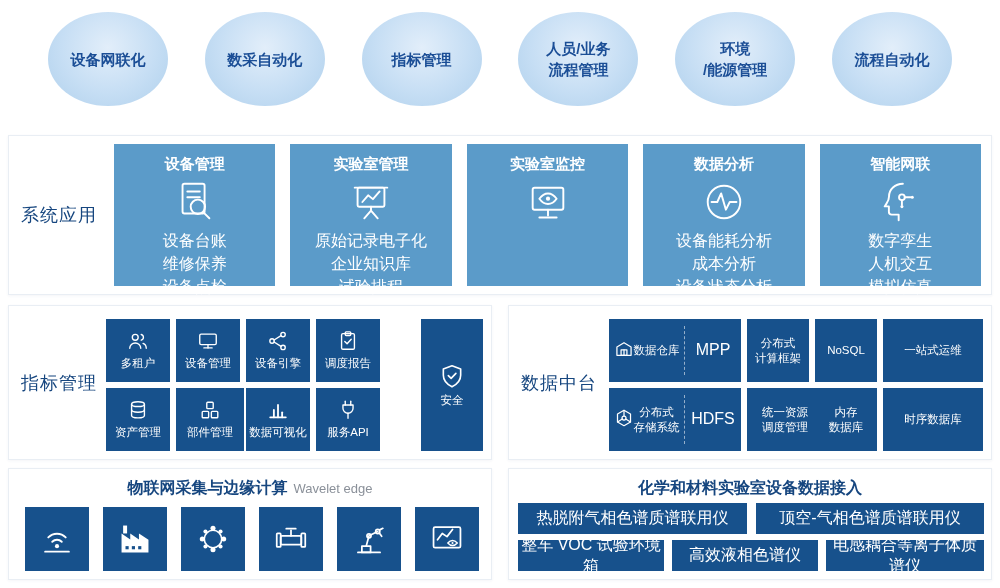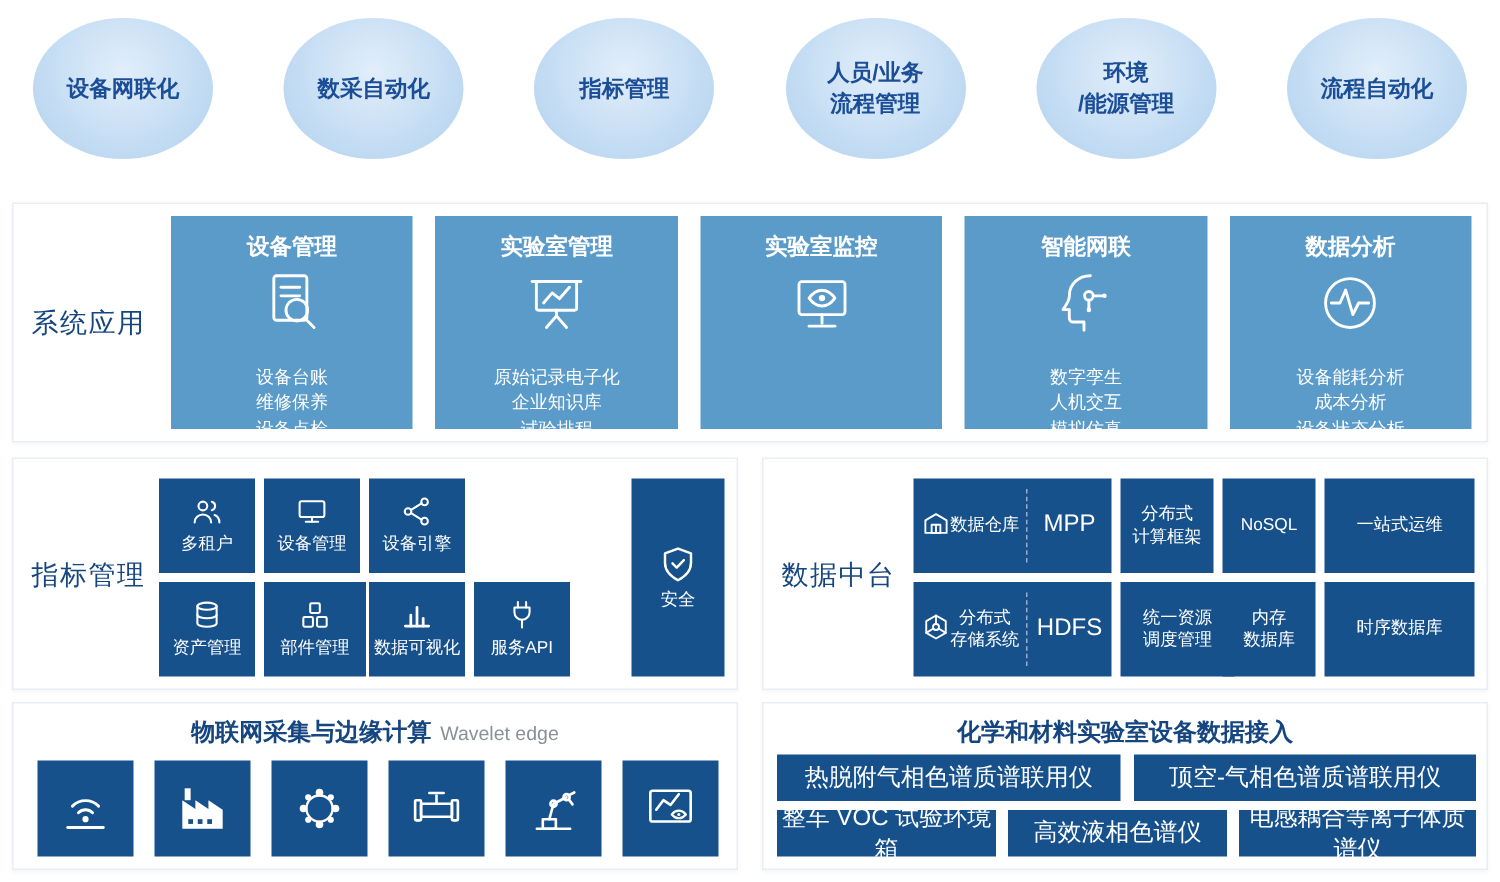"设备网联化" .bubbles { padding: 0 22px -> 0 48px }
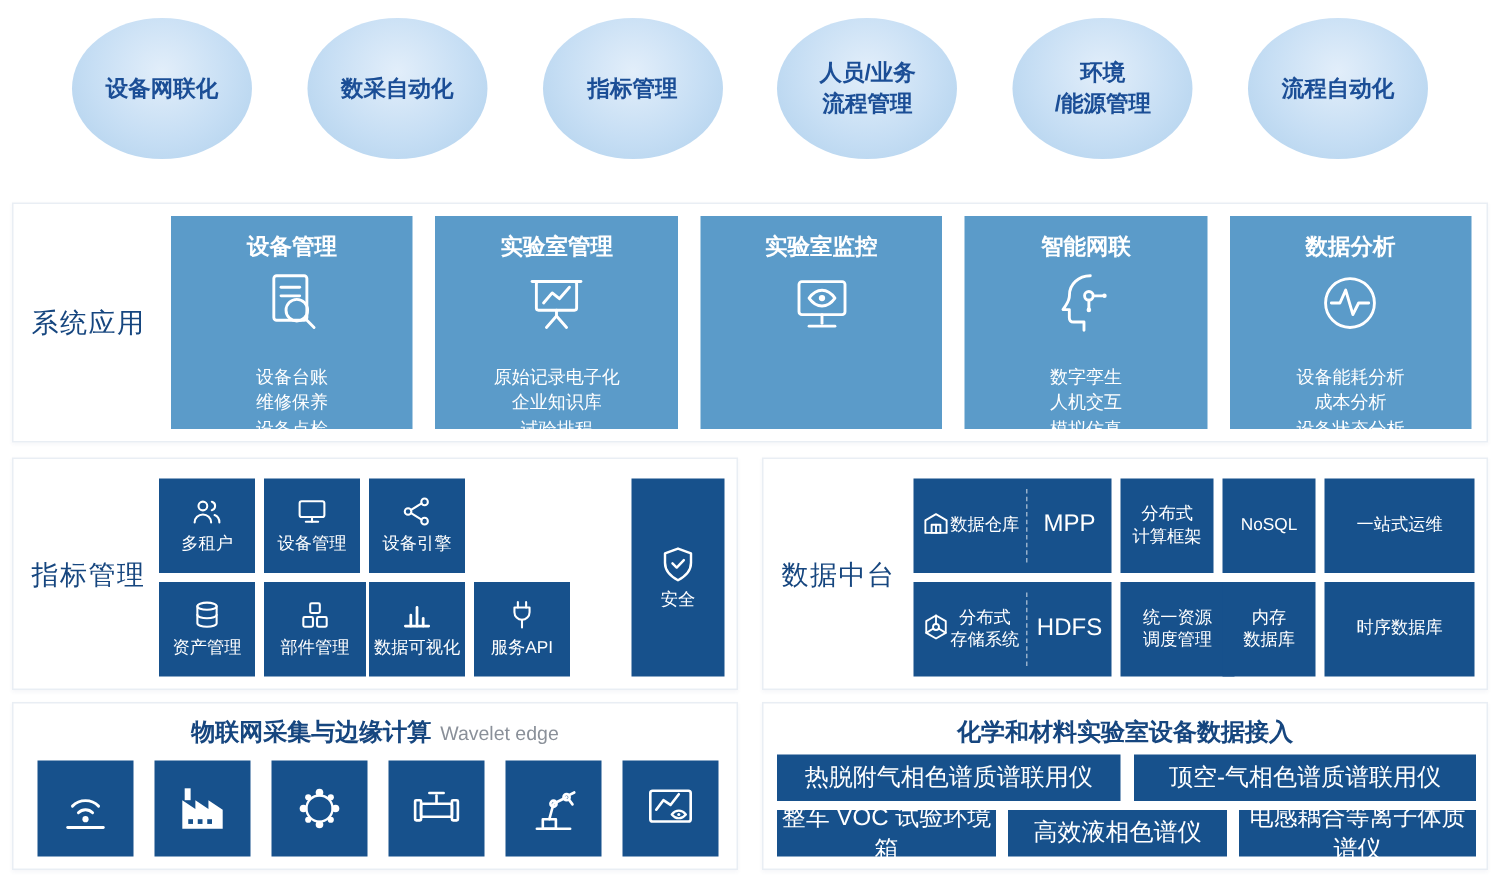"智能网联" div.app-card { order: before "数据分析" -> after "数据分析" }
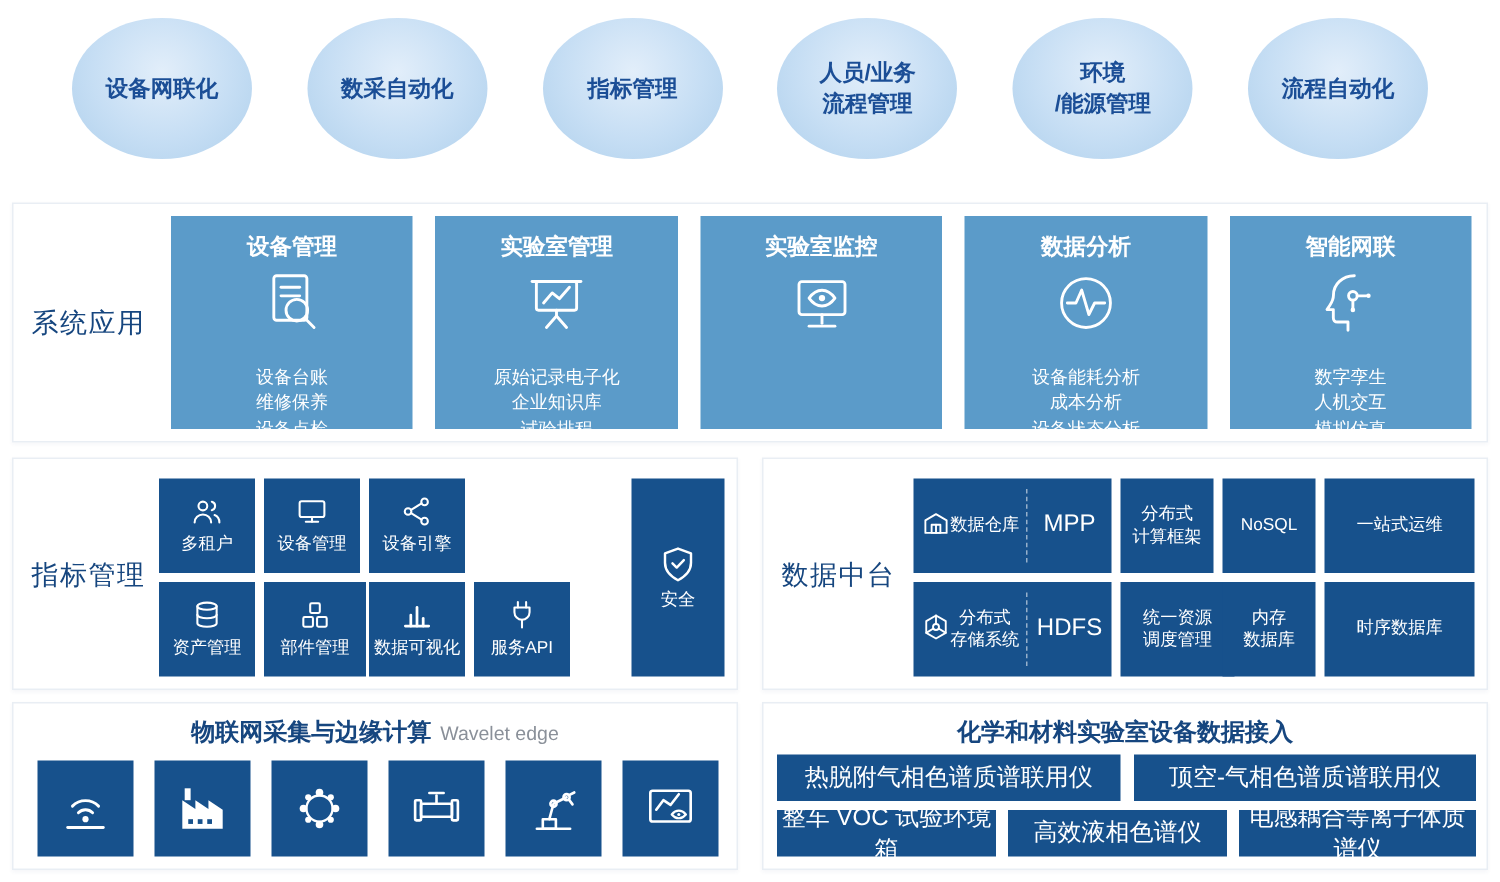"设备台账" .app-lines { font-size: 12px -> 16px; margin-top: 18px -> 4px }
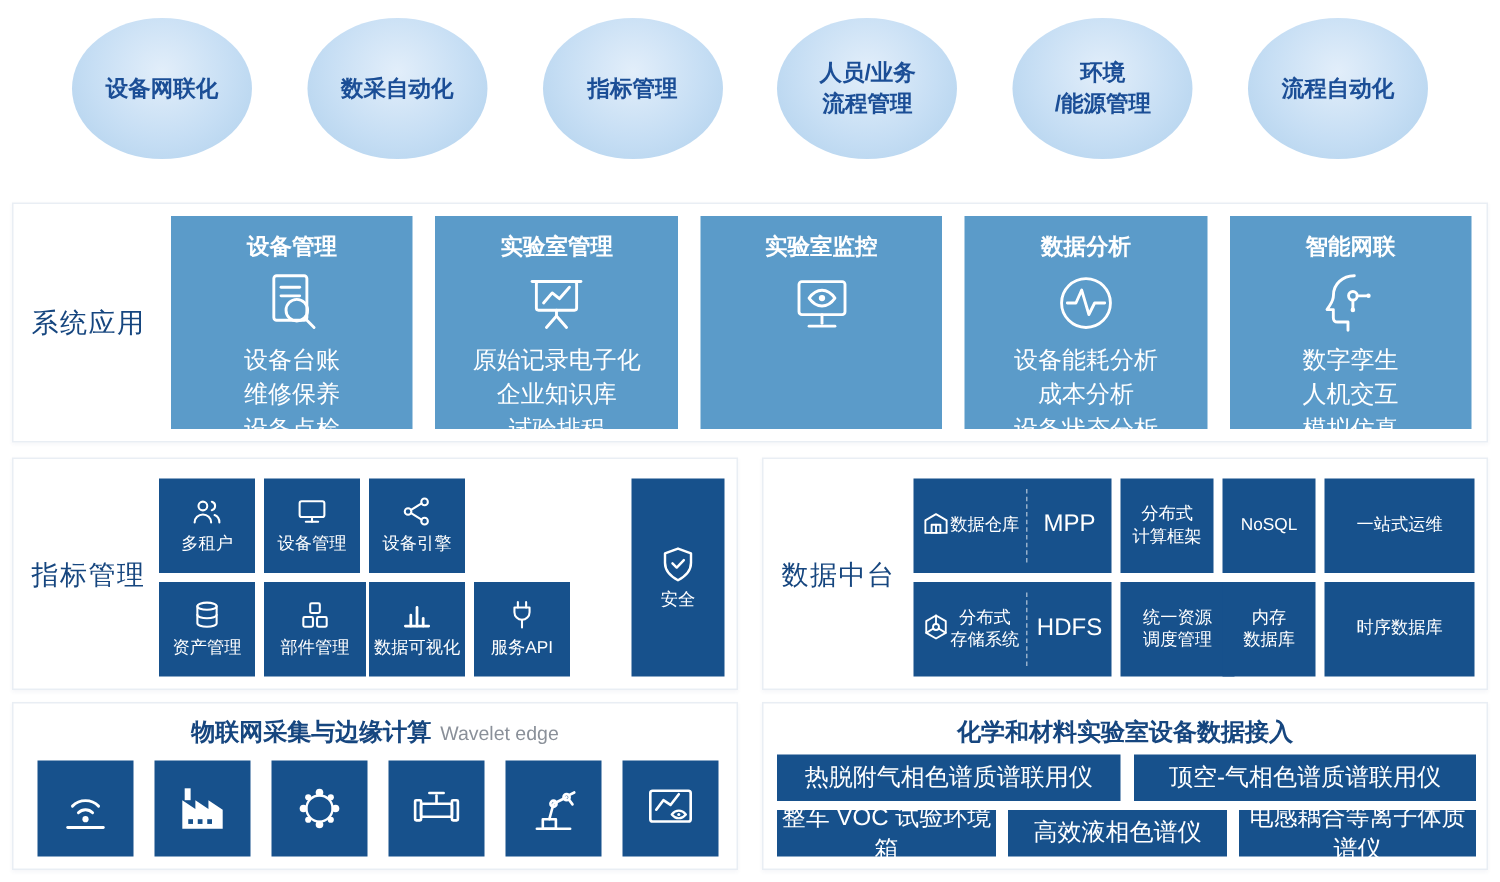"调度报告" div.tile { html: none -> <div> <span> <svg> <rect></rect> <rect></rect> <polyline></polyline> </svg></span> <span>调度报告</span> </div> }
